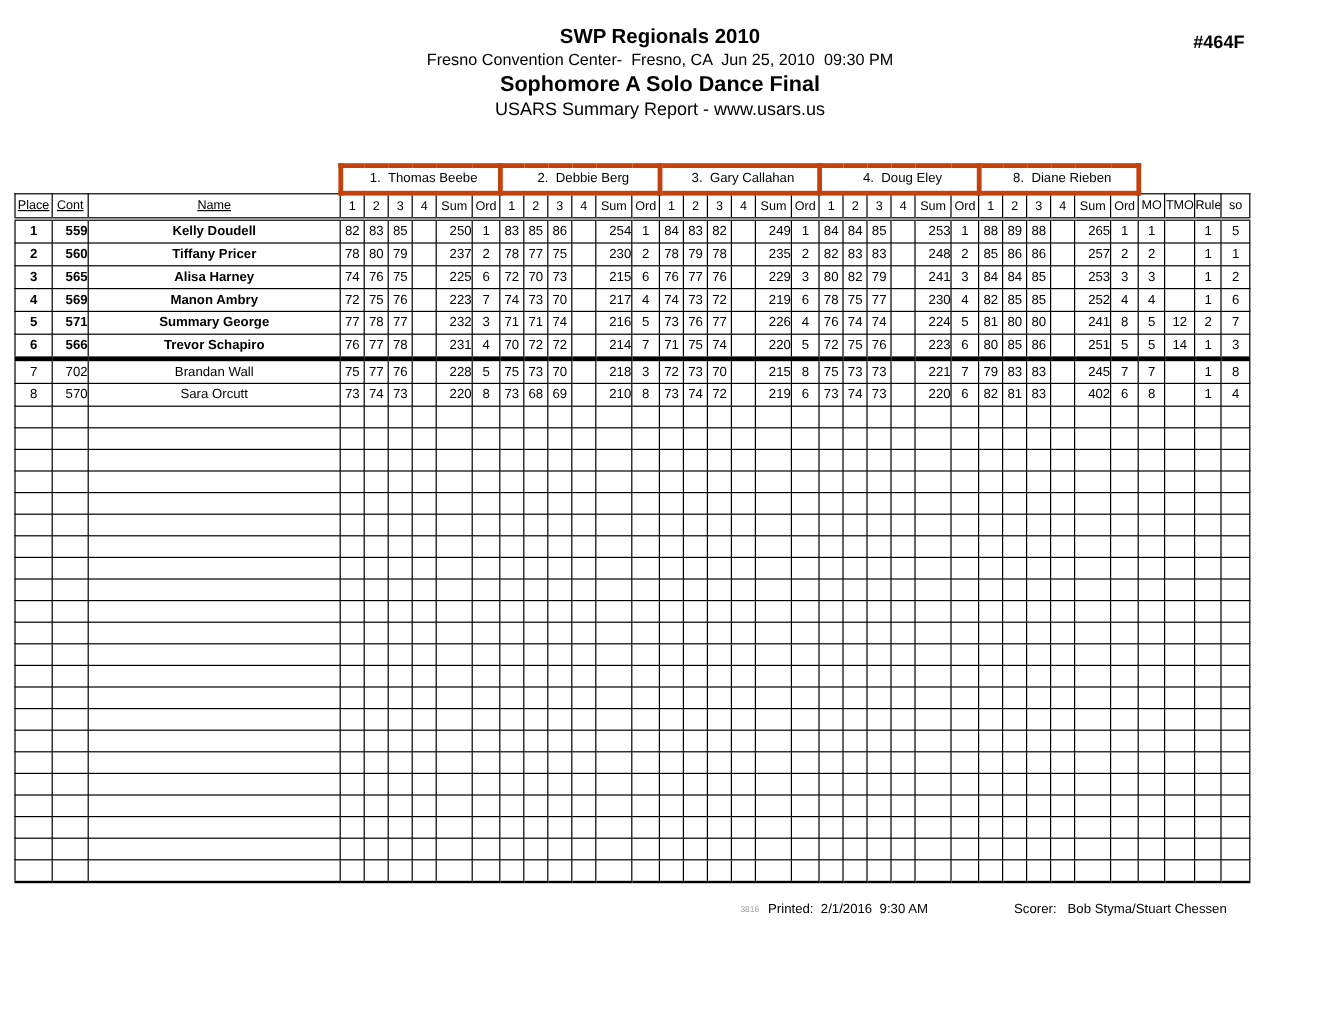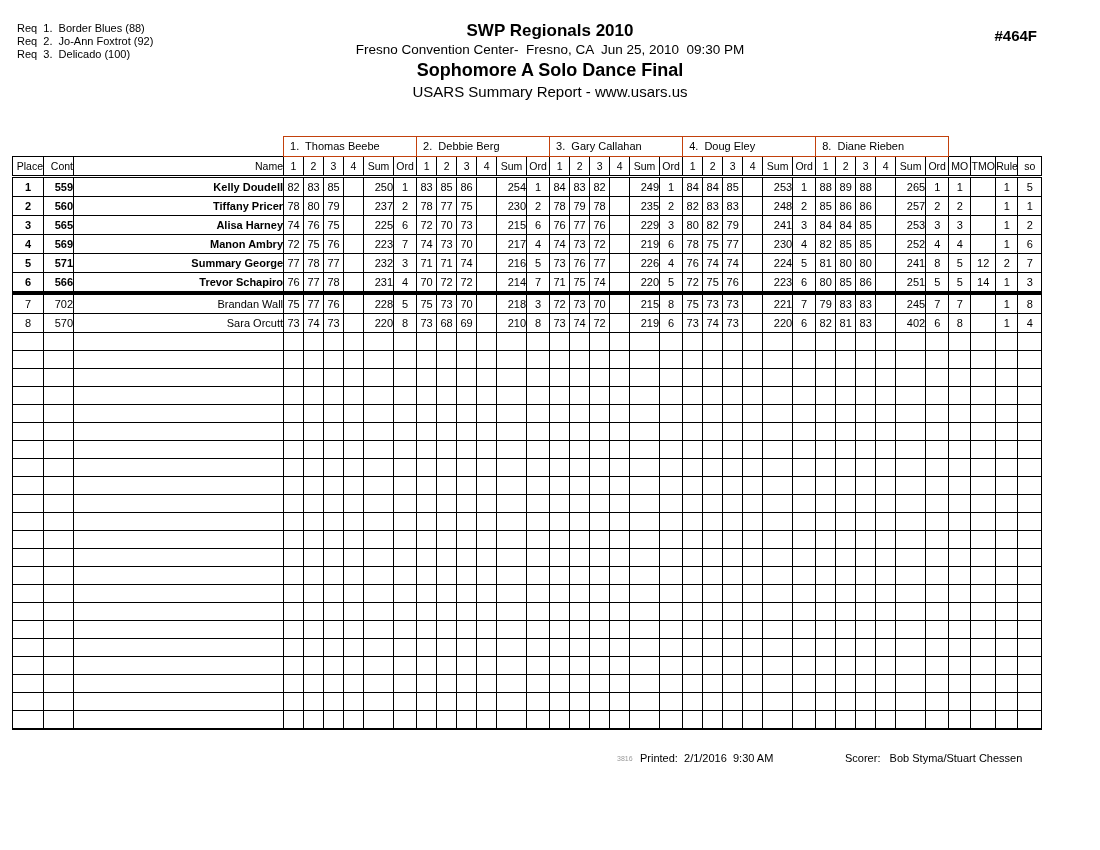"Req 1. Border Blues (88)" div.req-block { html: <div> <div>Req 1. Border Blues (88)</div> <div>Req 2. Jo-Ann Foxtrot (92)</div> <div>Req 3. Delicado (100)</div> </div> -> none }
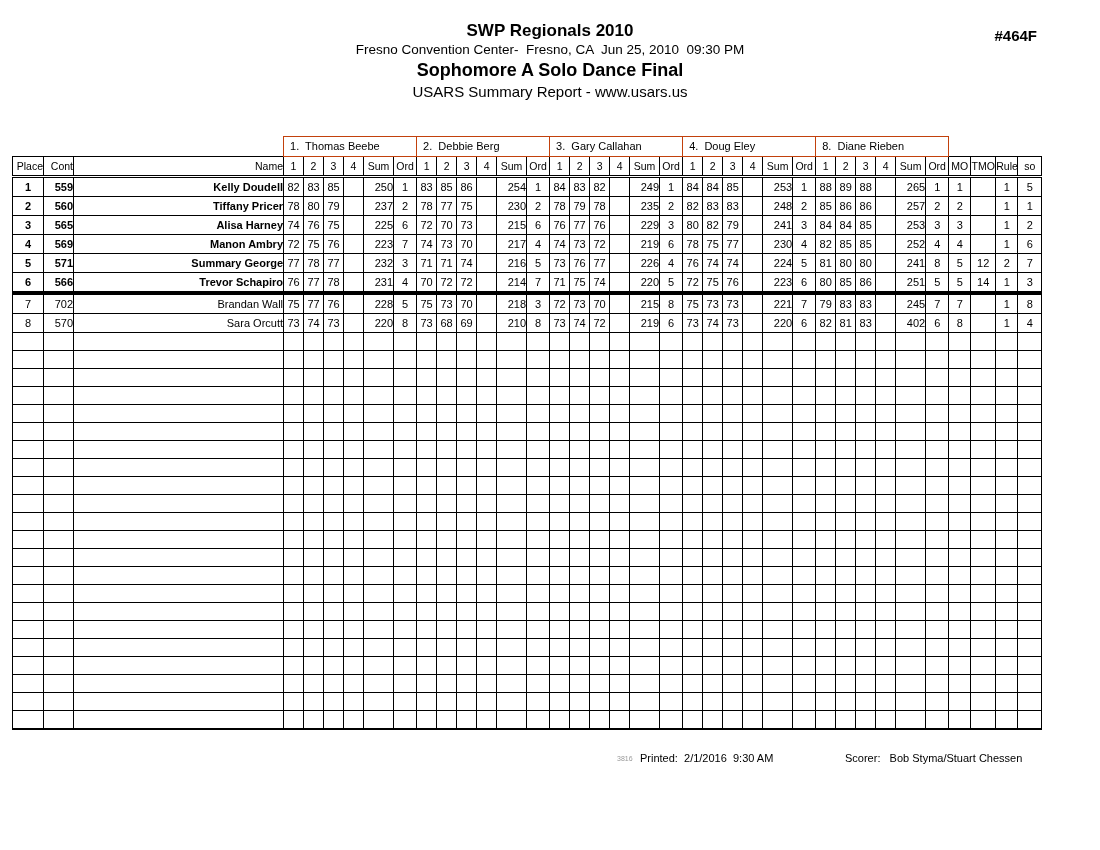"1. Thomas Beebe" tr.judges-row td.judge-name { border: 1px solid #c2410c -> 4px solid #c2410c; text-align: left -> center }
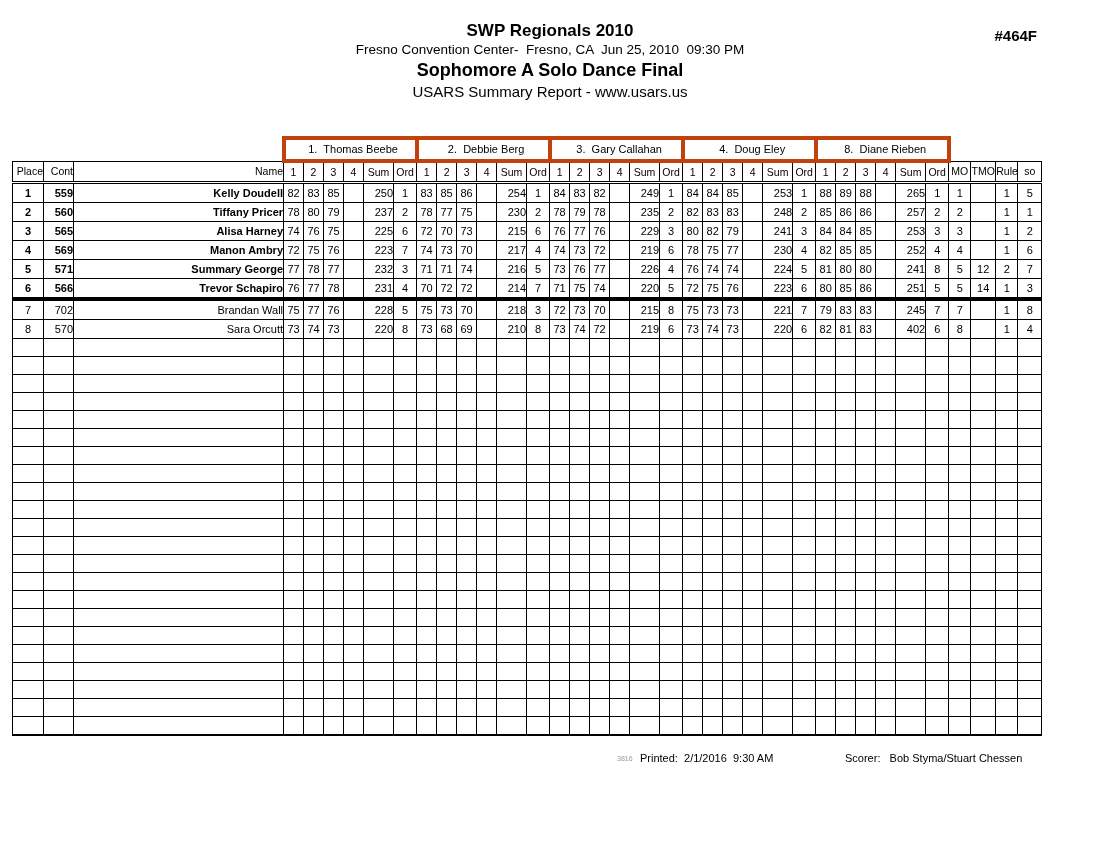"Place" th.left-h { text-align: right -> center; text-decoration: none -> underline }
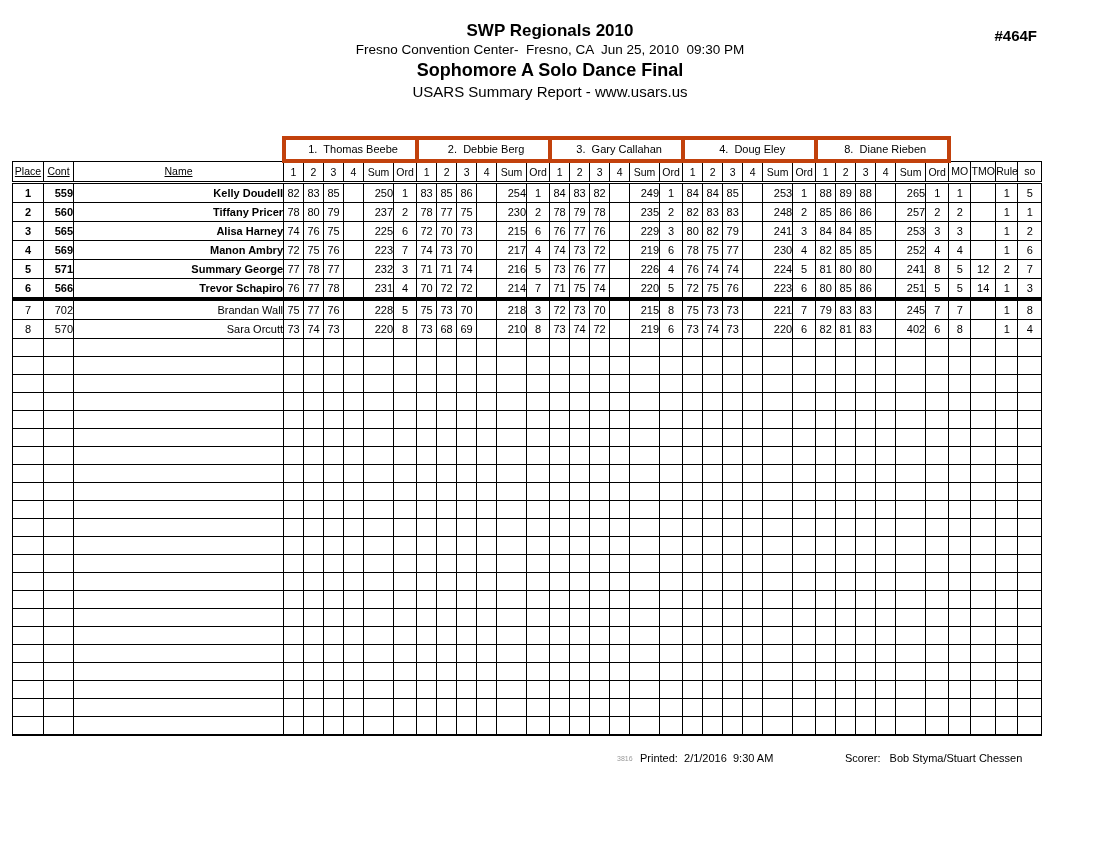"Kelly Doudell" td.name-c { text-align: right -> center }
